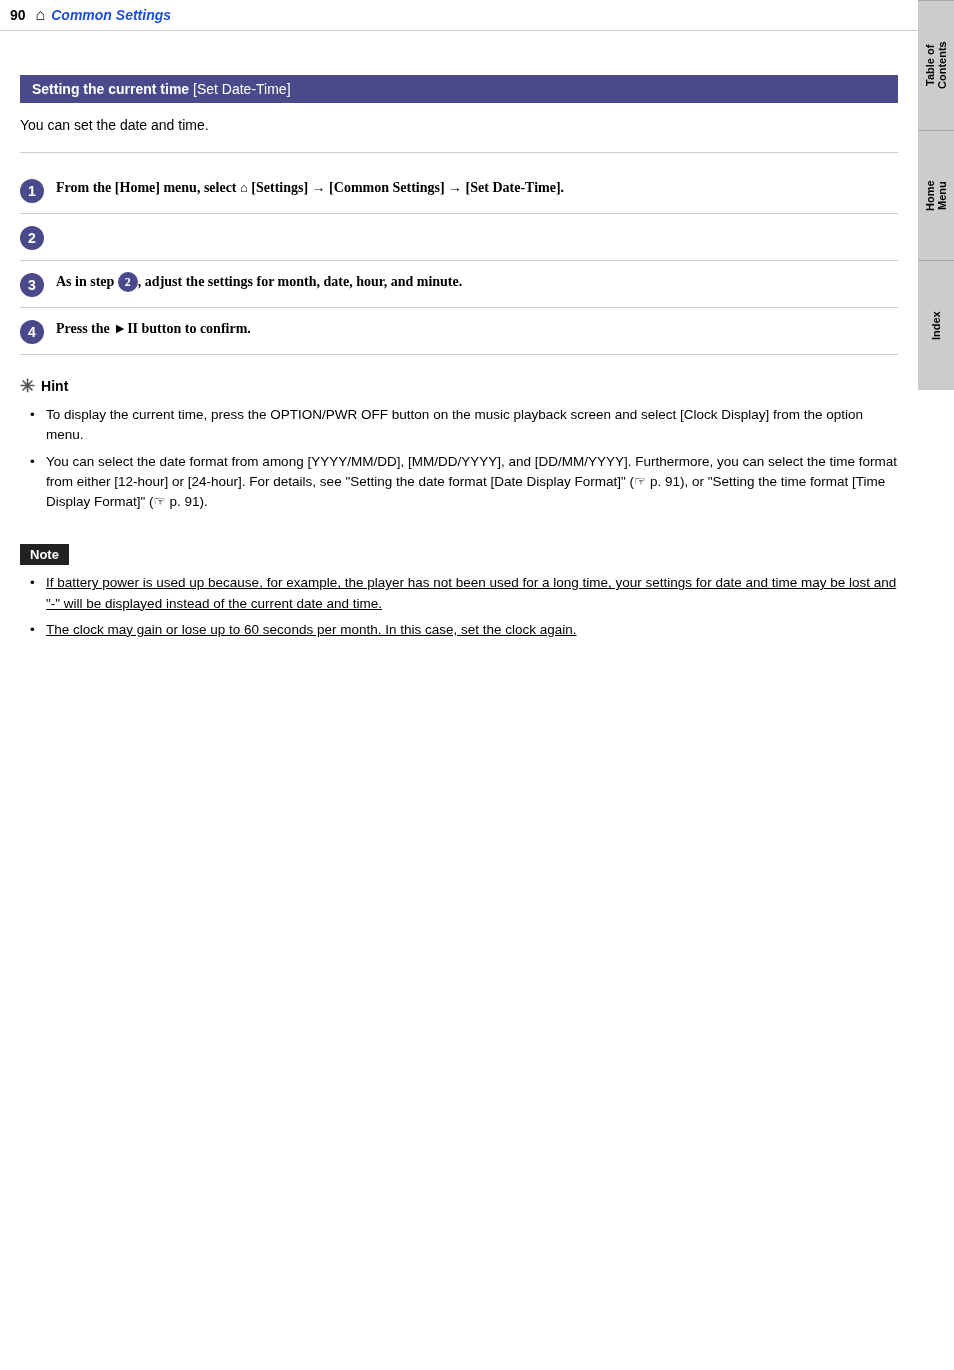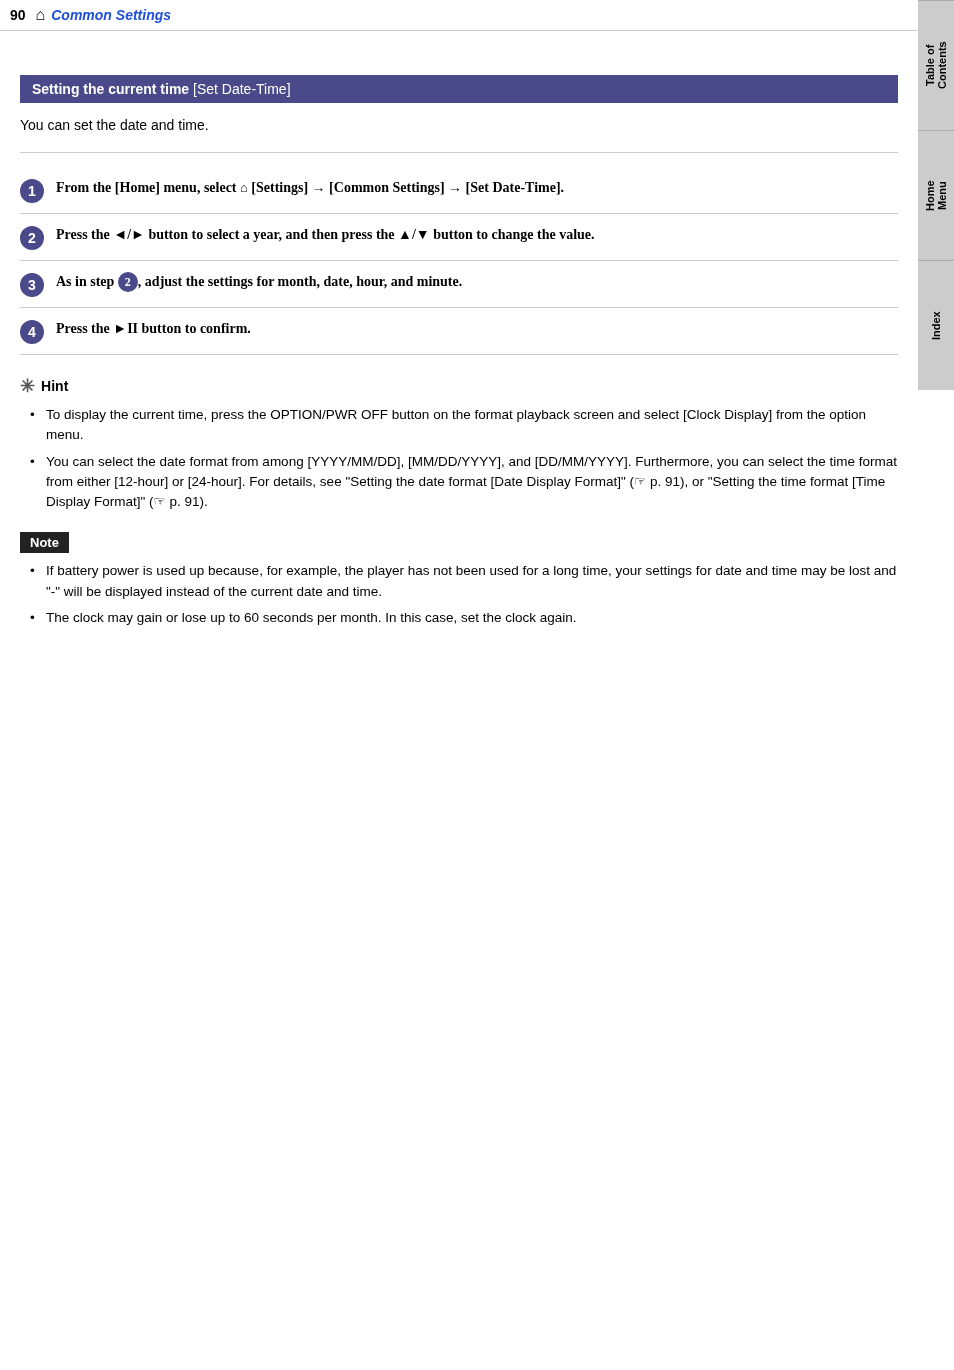"Press the ◄/► button to" div.step-text { html: <div> Press the ◄/► button to select a year, and then press the ▲/▼ button to change the value. </div> -> none }
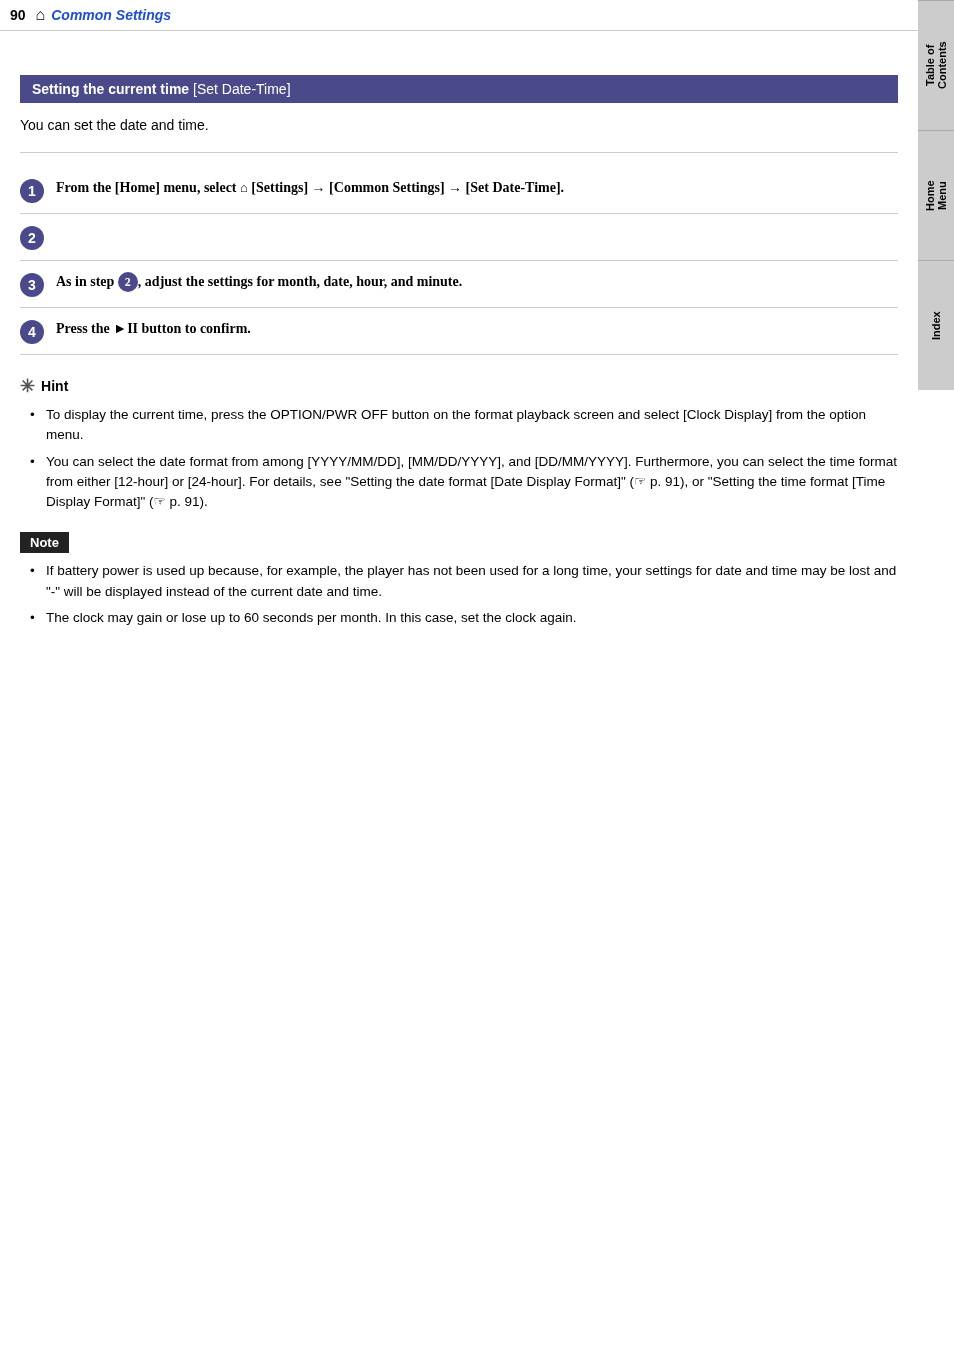"To display the current time," li { text: format -> music }
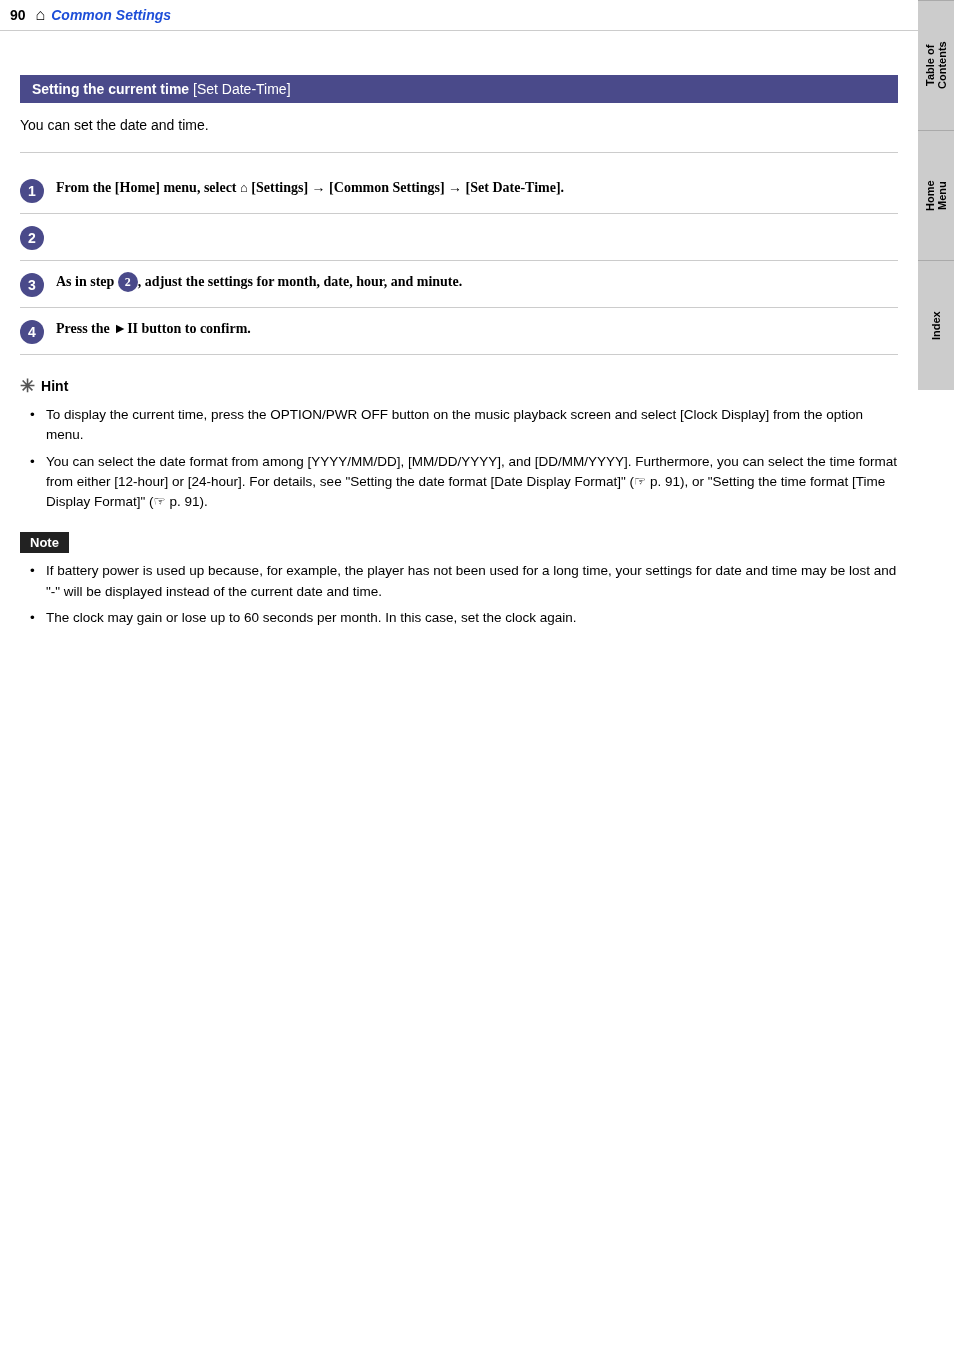"Note" .note-section { margin-top: 20px -> 32px; text-decoration: none -> underline }
